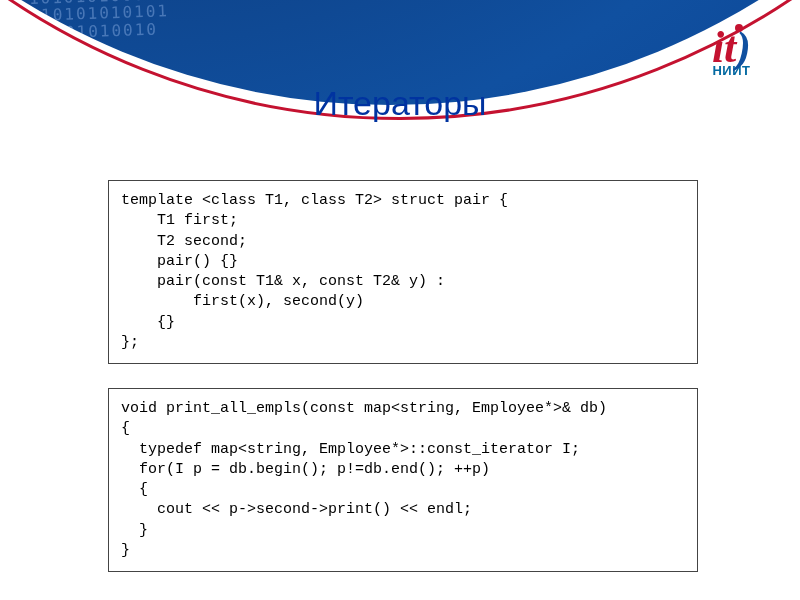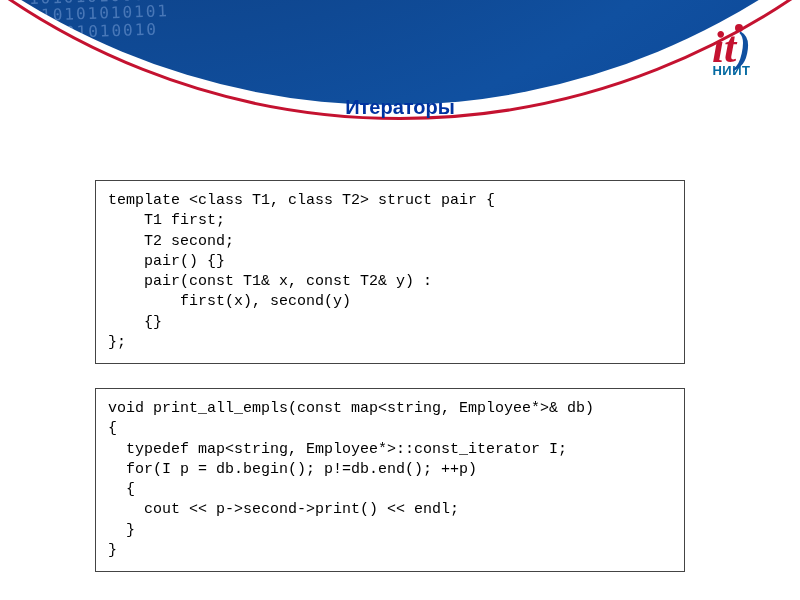"Итераторы" .title { font-size: 20px -> 34px; font-weight: bold -> normal; top: 96px -> 84px }
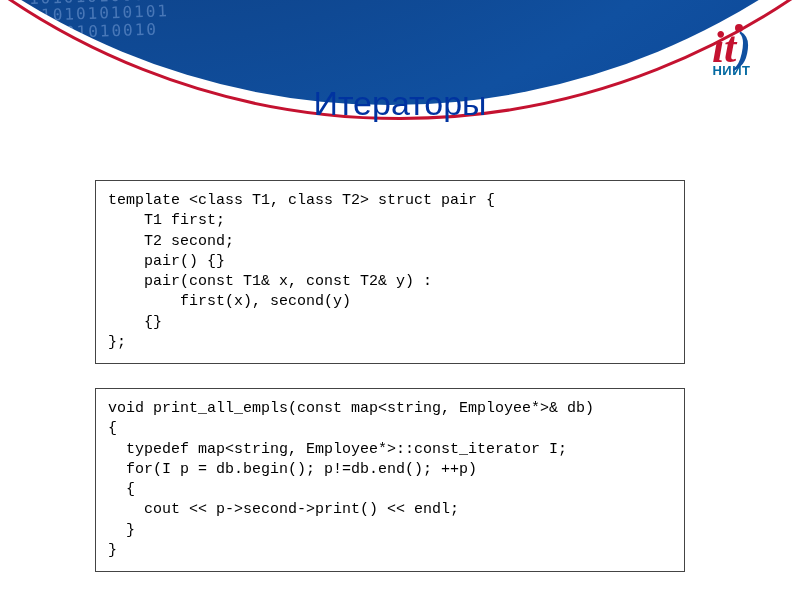"template <class T1, class T2>" .content { left: 95px -> 108px }
